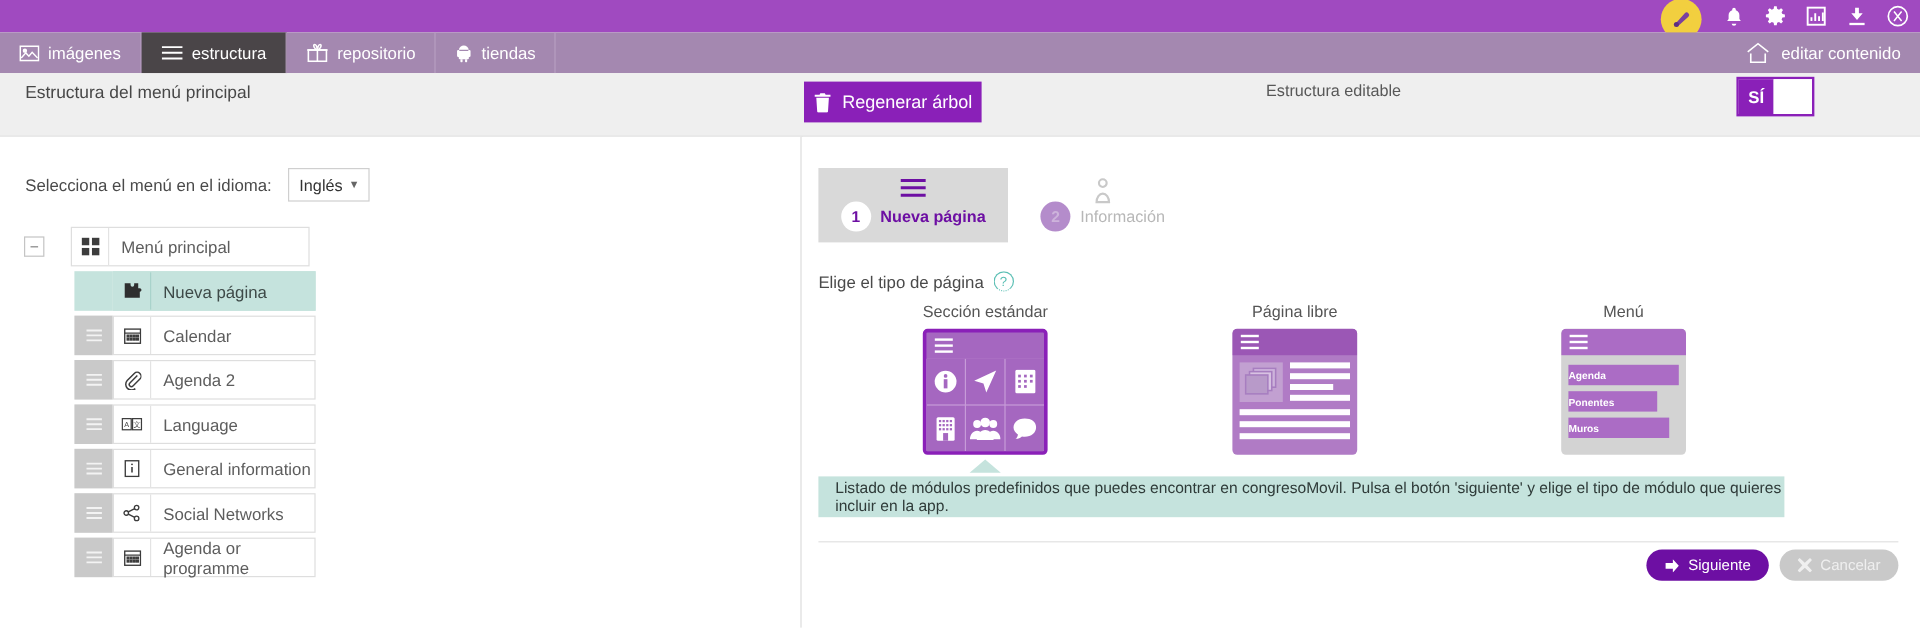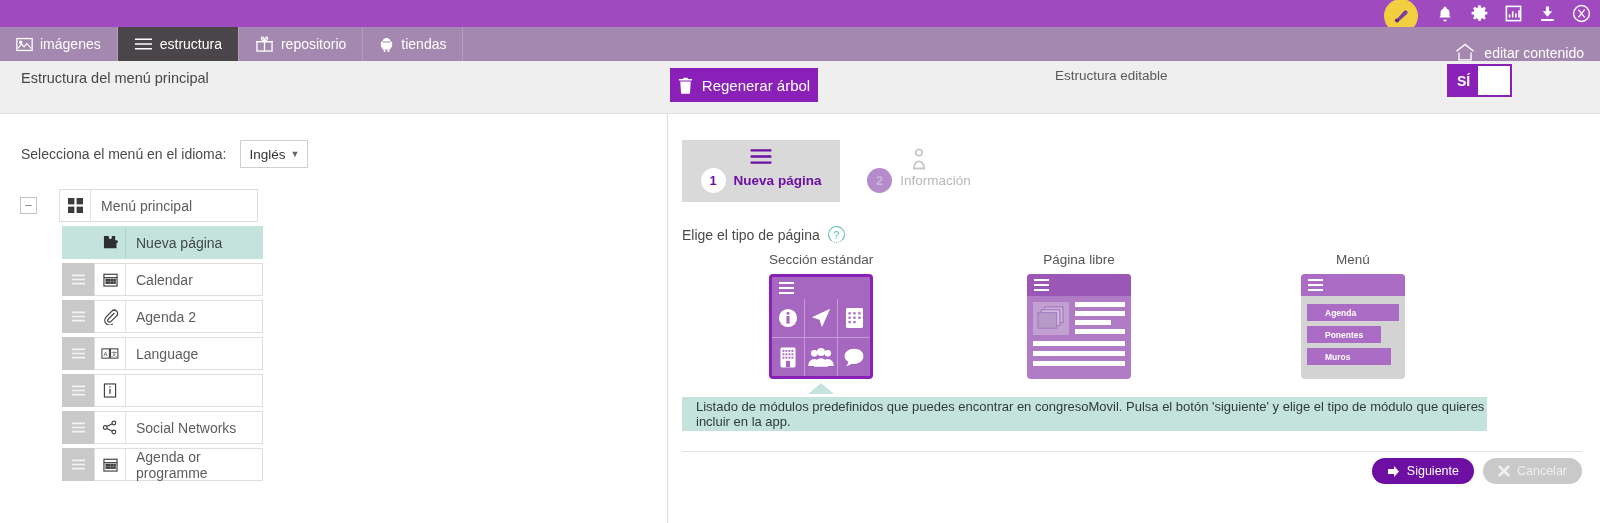"editar contenido" .nav-right { align-items: flex-end -> center }
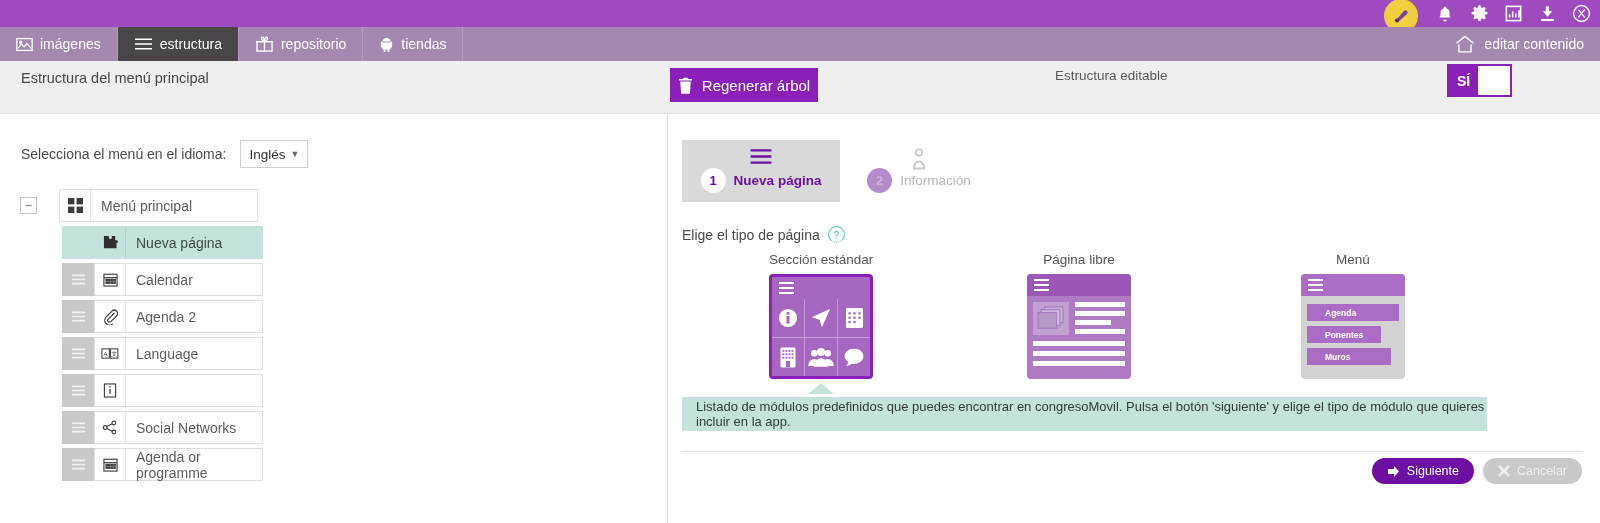"Agenda" .tm-item { padding-left: 18px -> 0 }
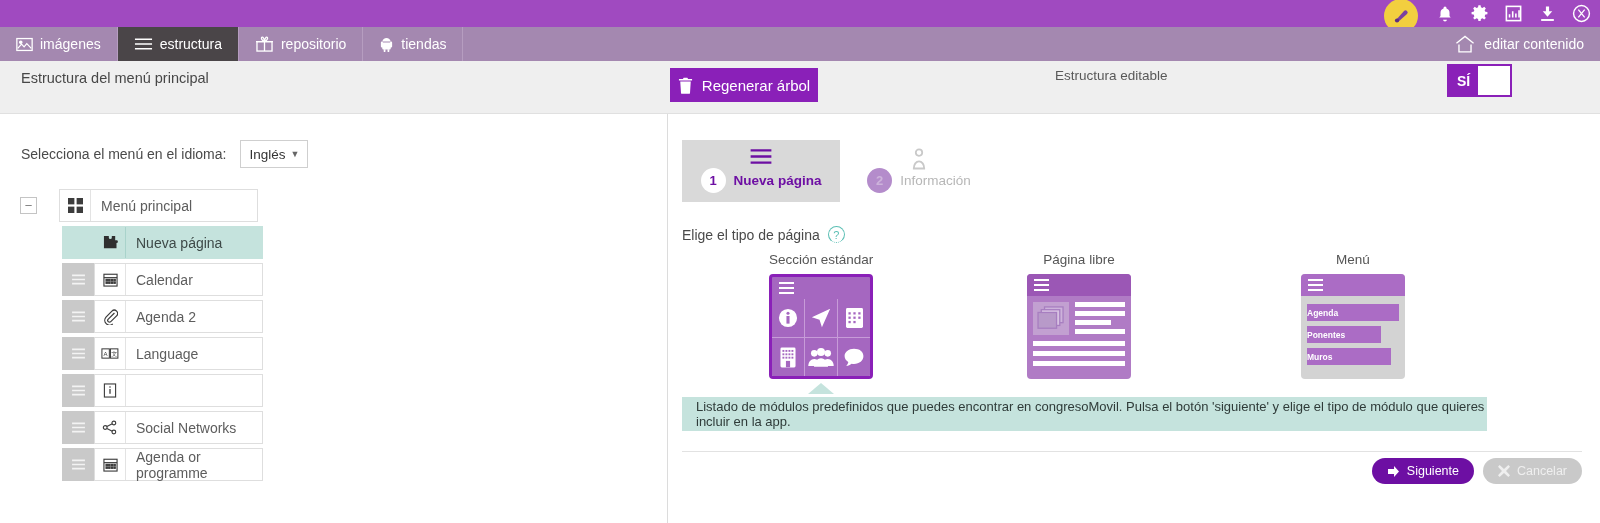"General information" div.node-label { html: none -> <div>General information</div> }
